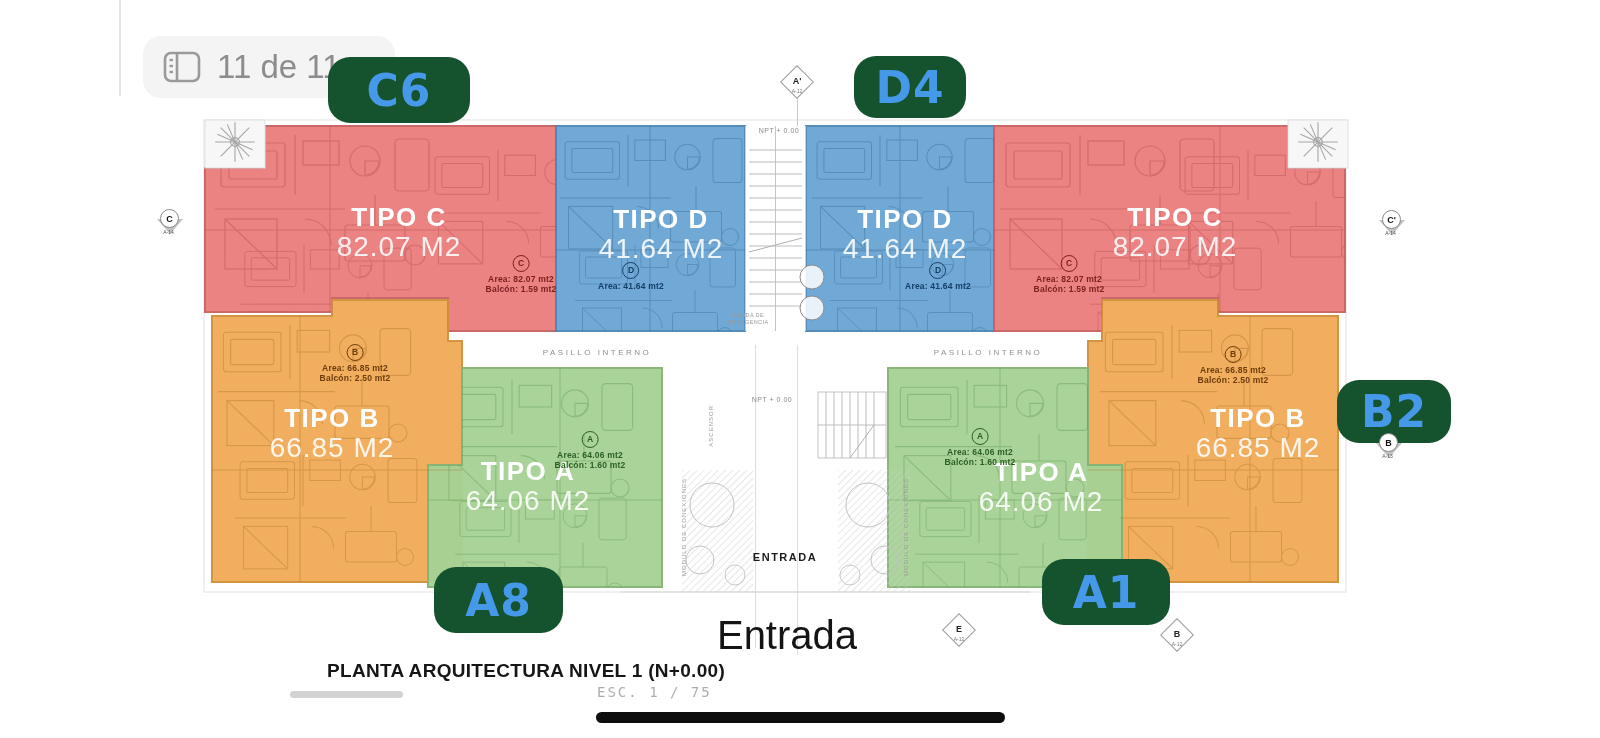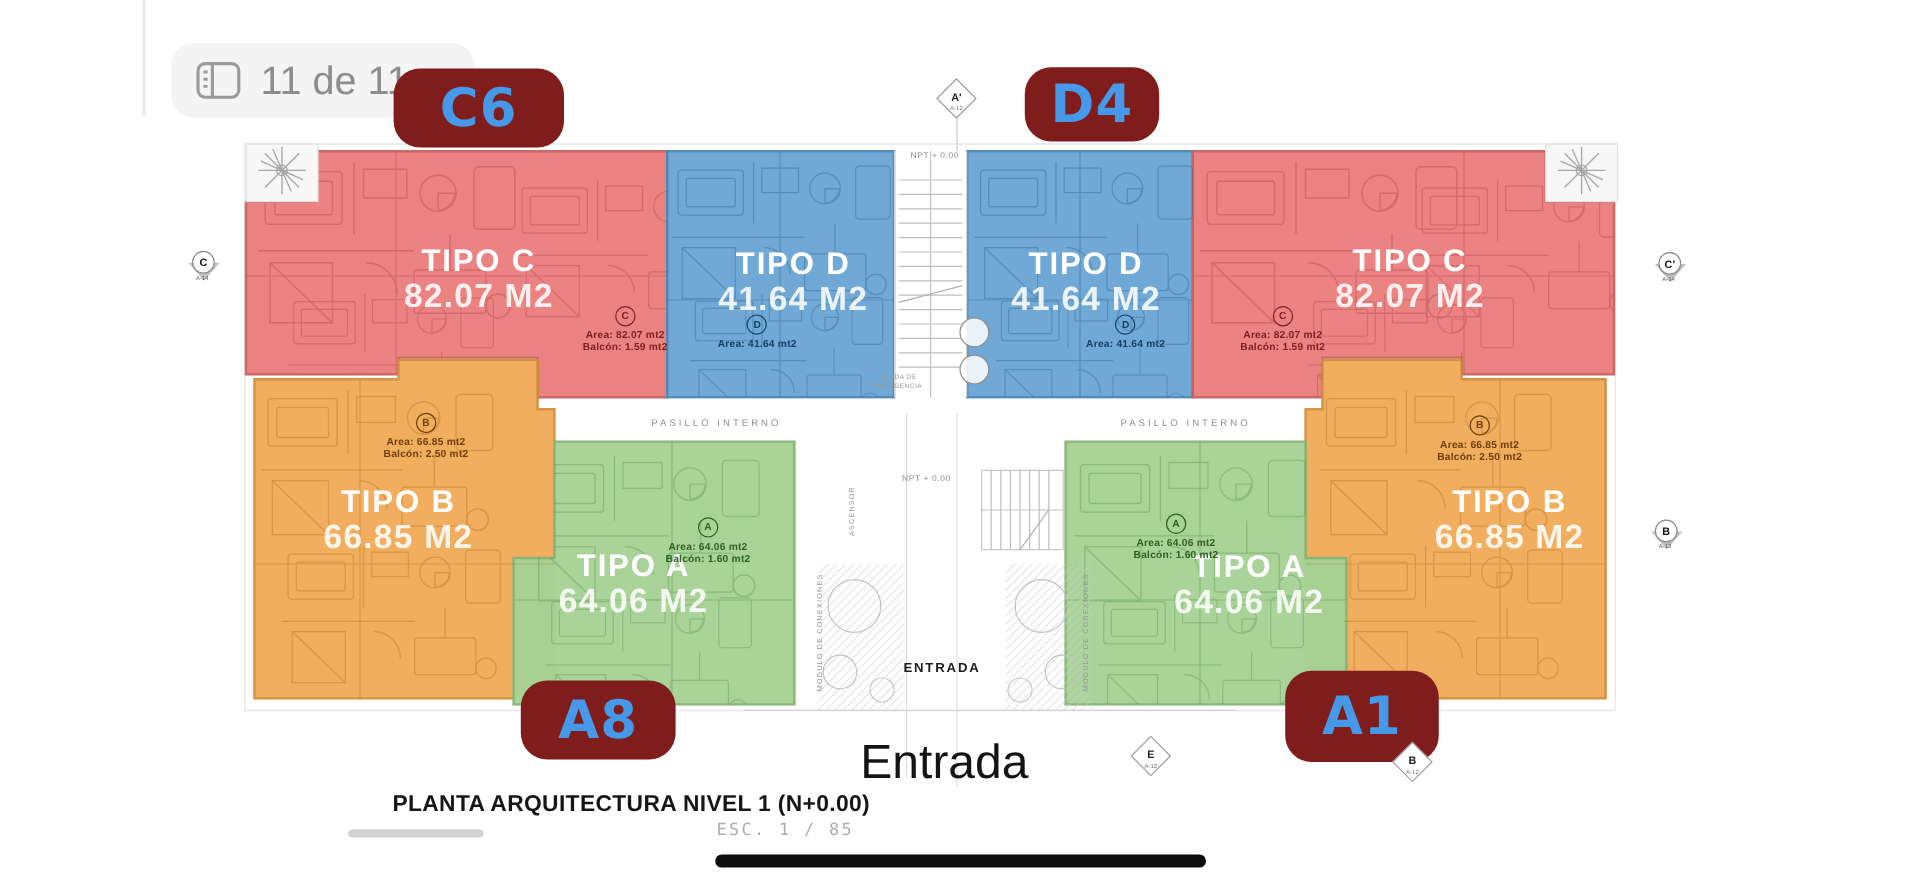"C6" .badge { background: #7f1d1d -> #14532d }
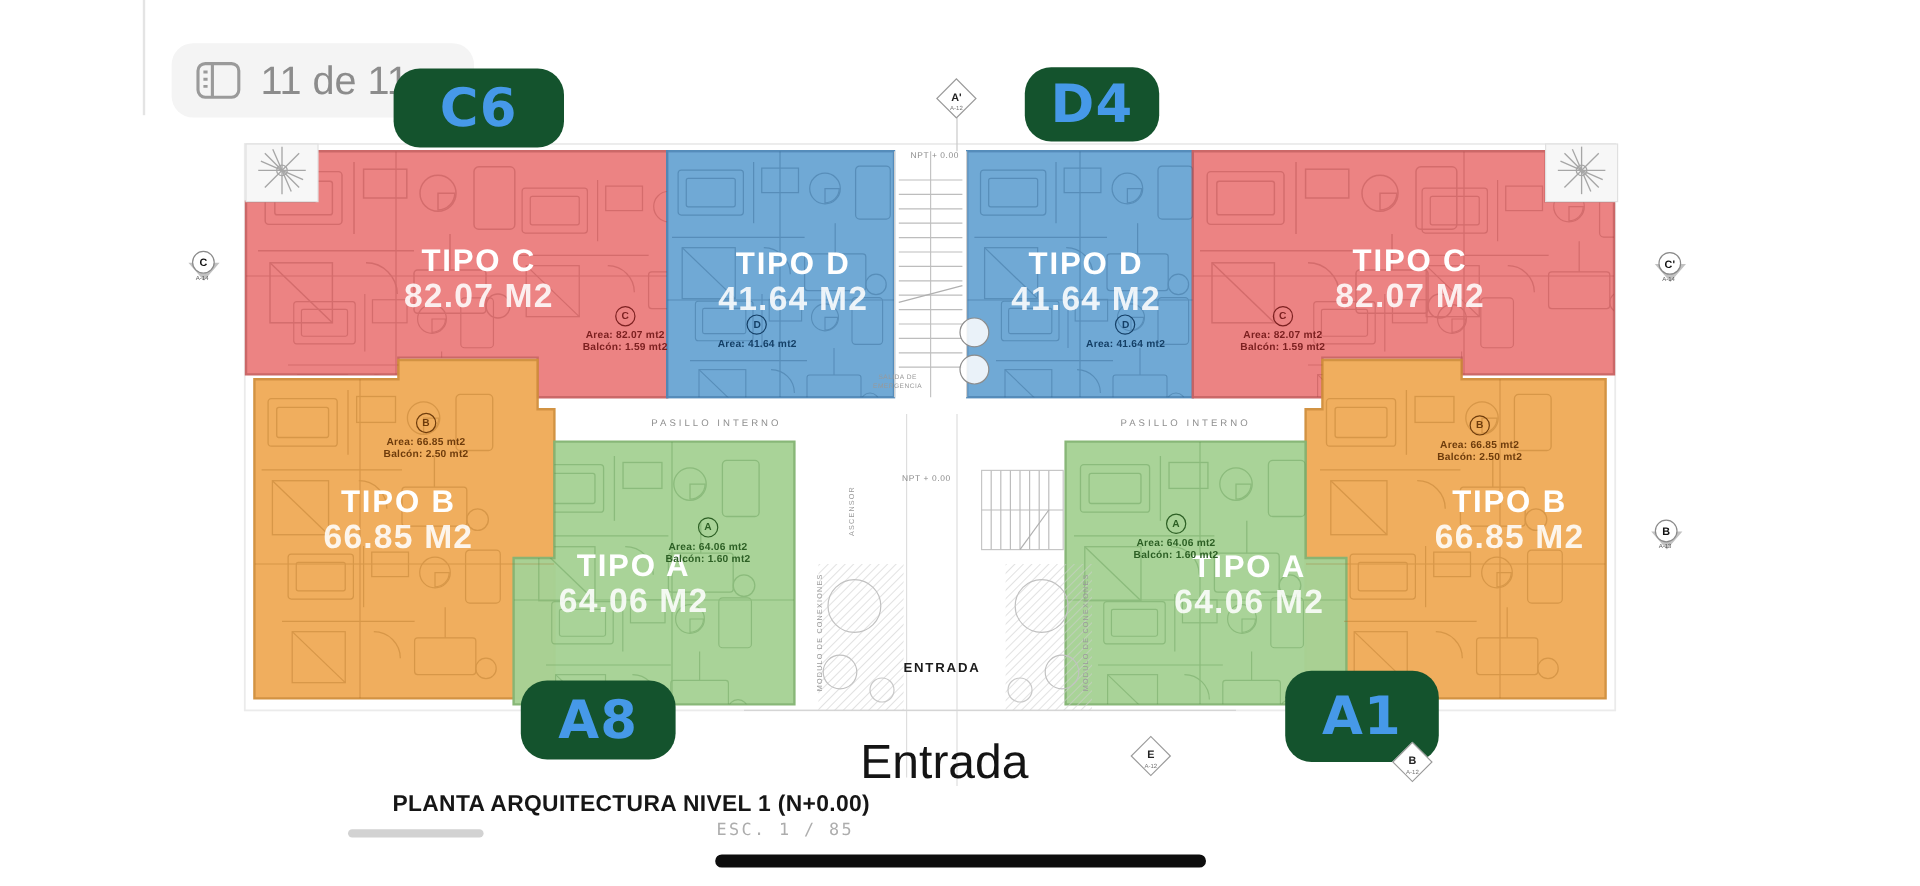"82.07 M2" .tarea { font-weight: 700 -> 400 }
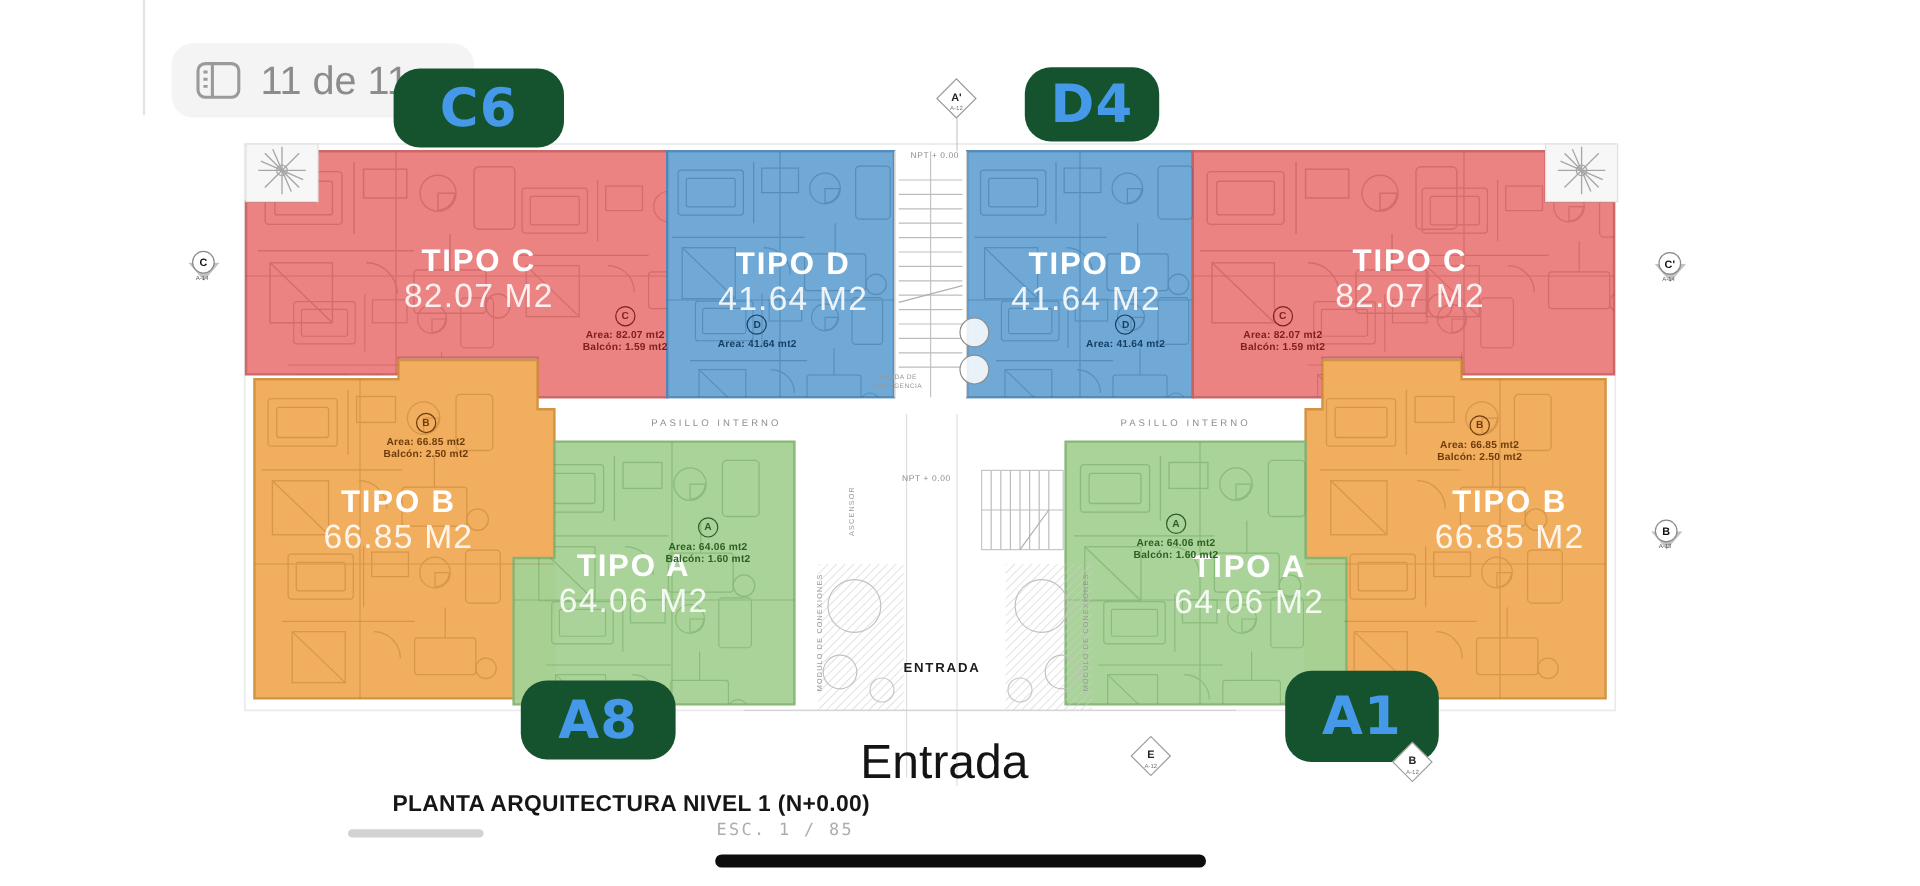"B2" button.badge { html: none -> <button>B2</button> }
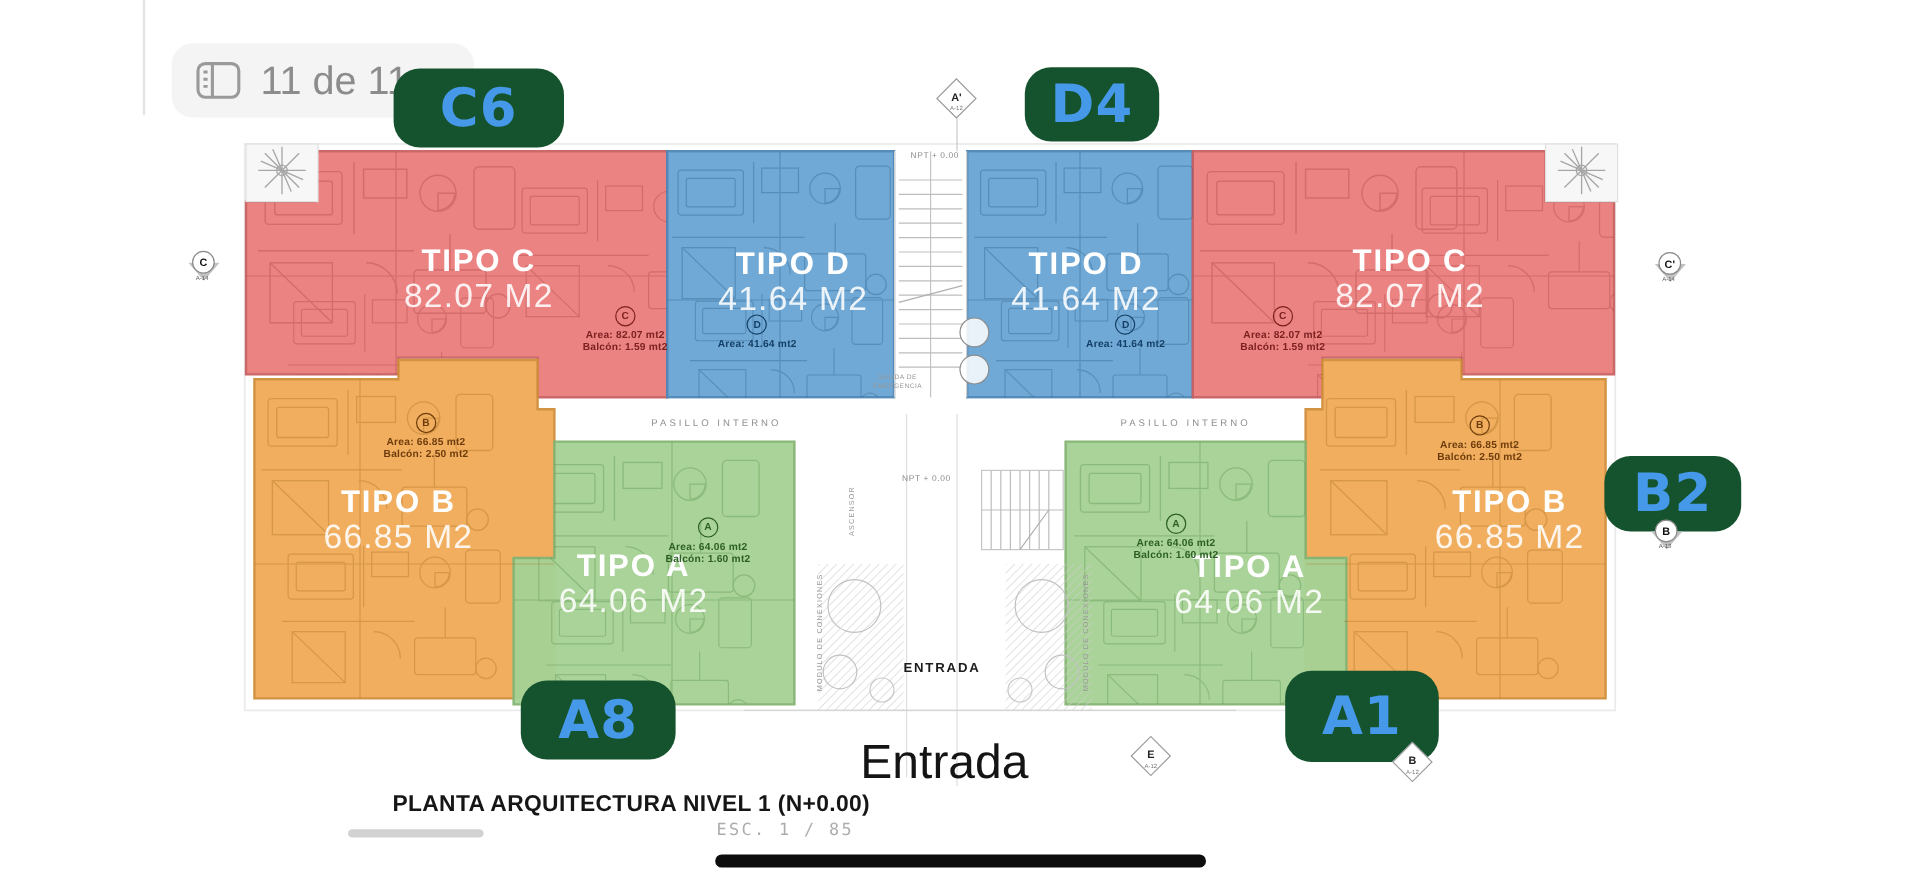"A1" button.badge { height: 76px -> 66px; left: 1071px -> 1042px }
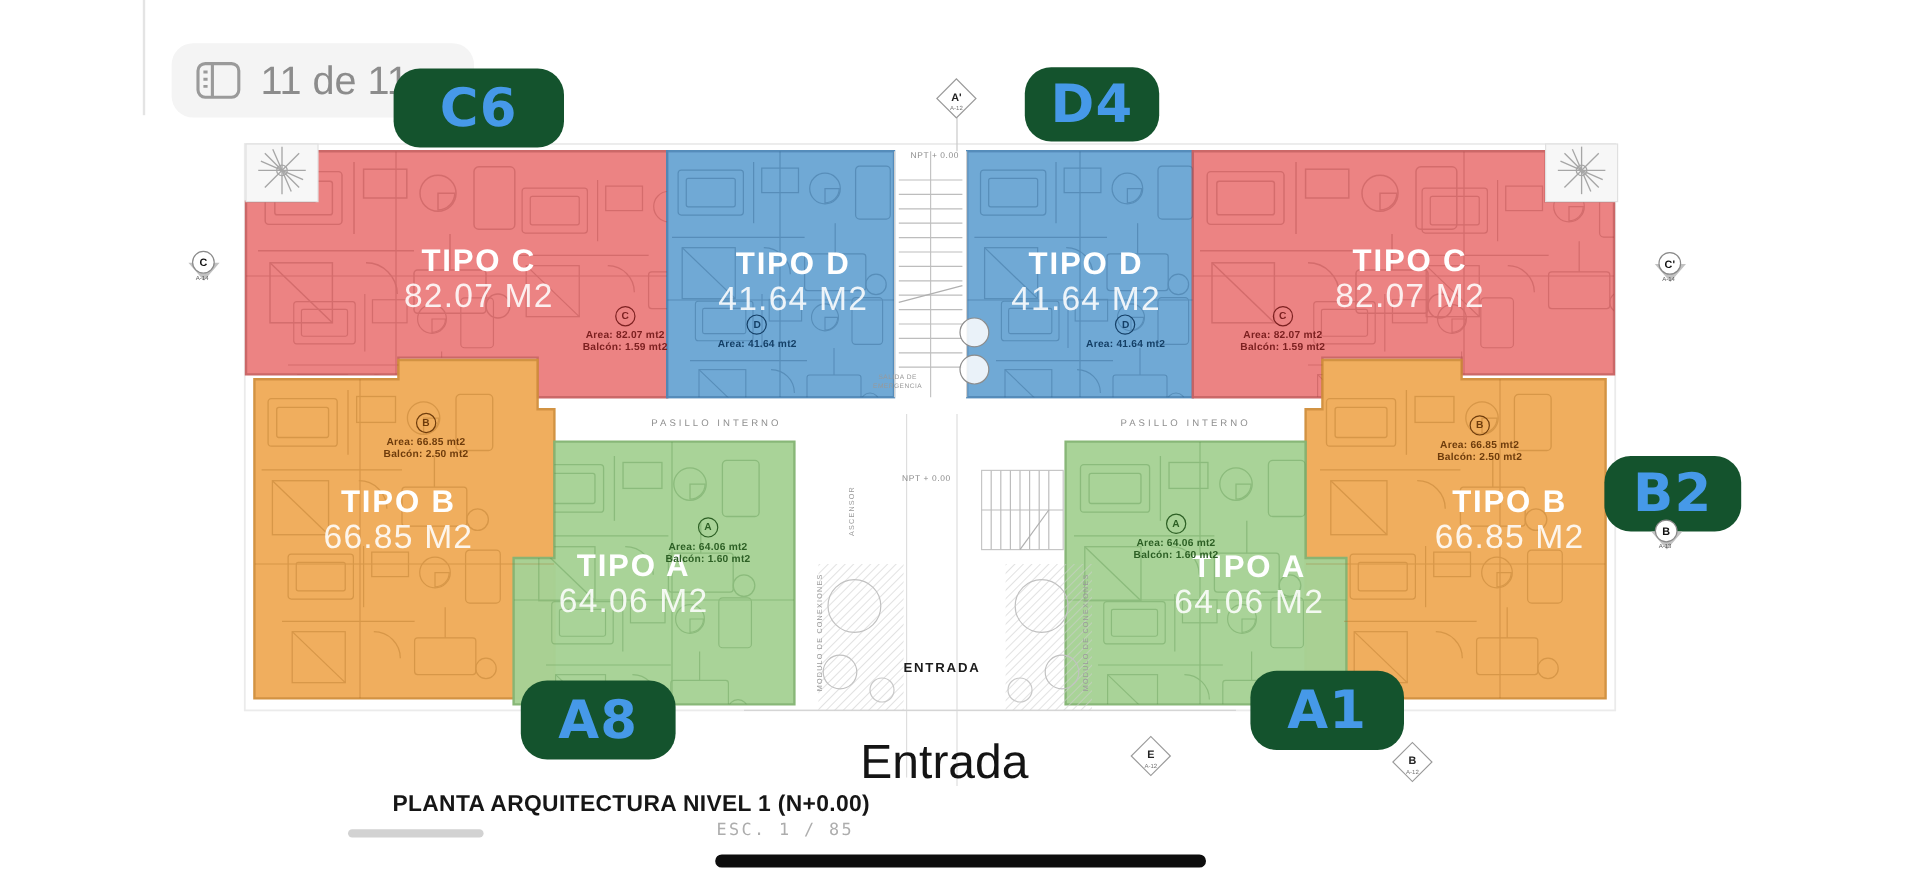"ESC. 1 / 85" div.scale-text { text: 85 -> 75 }
